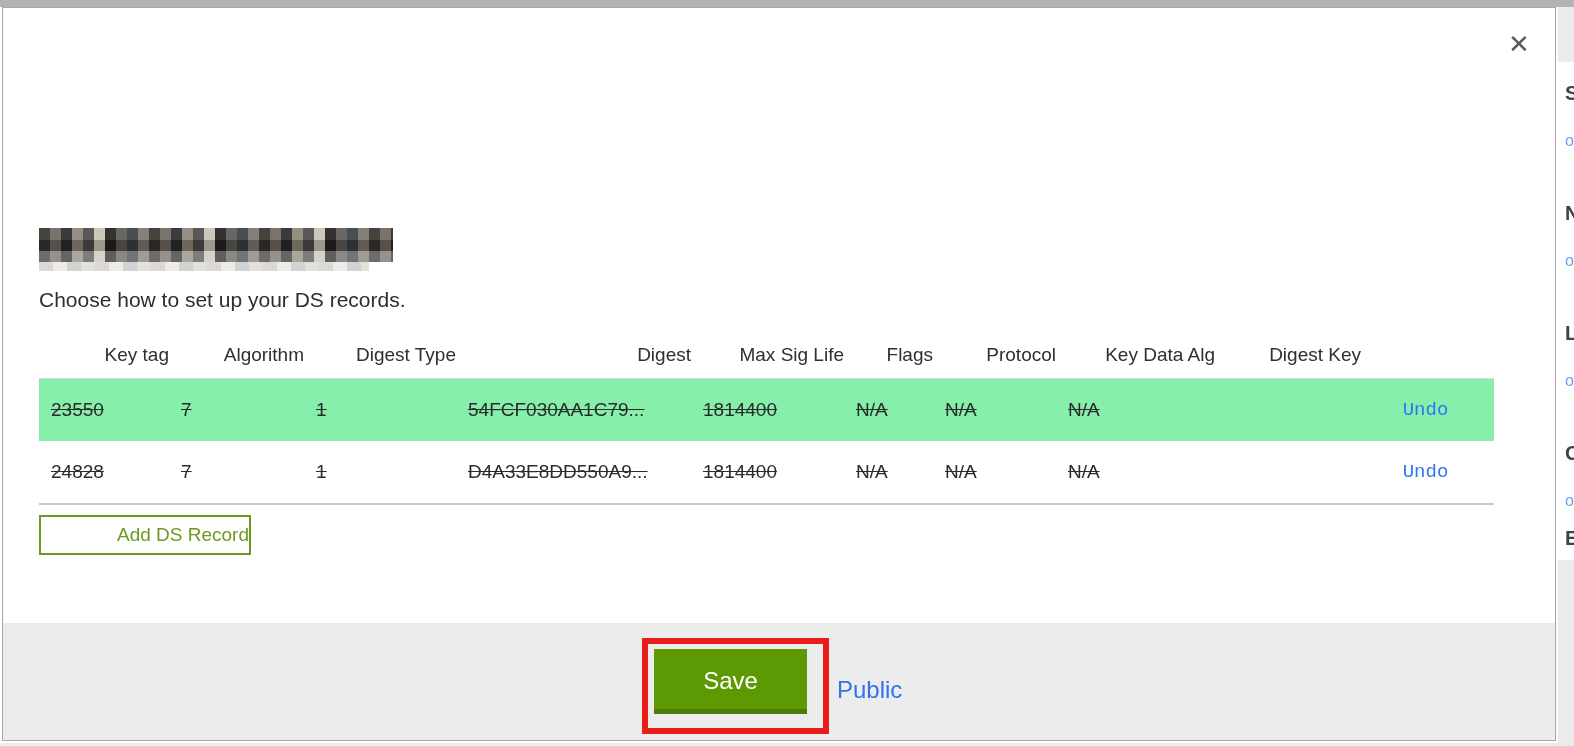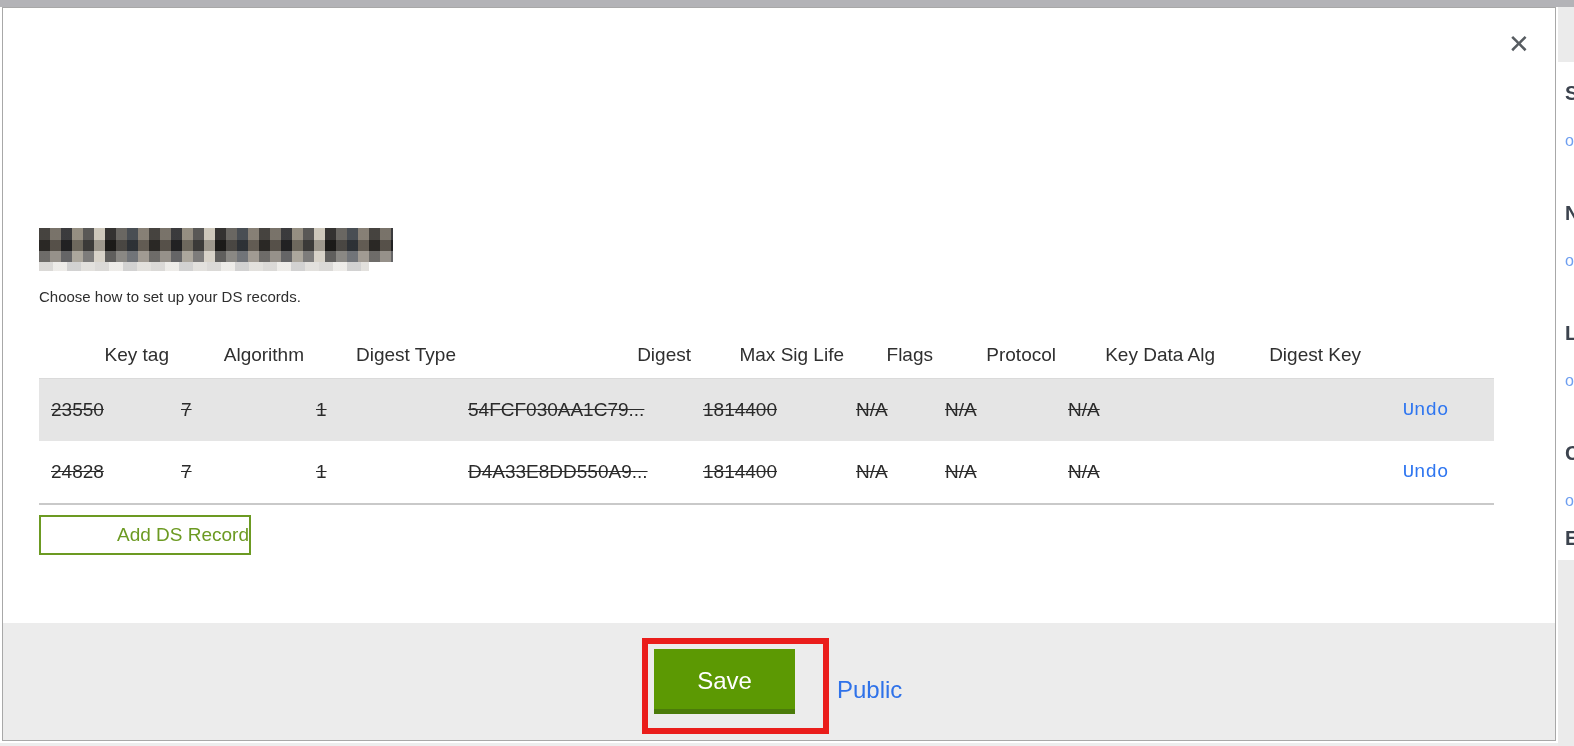"Choose how to set up" .subtitle { font-size: 15px -> 21px }
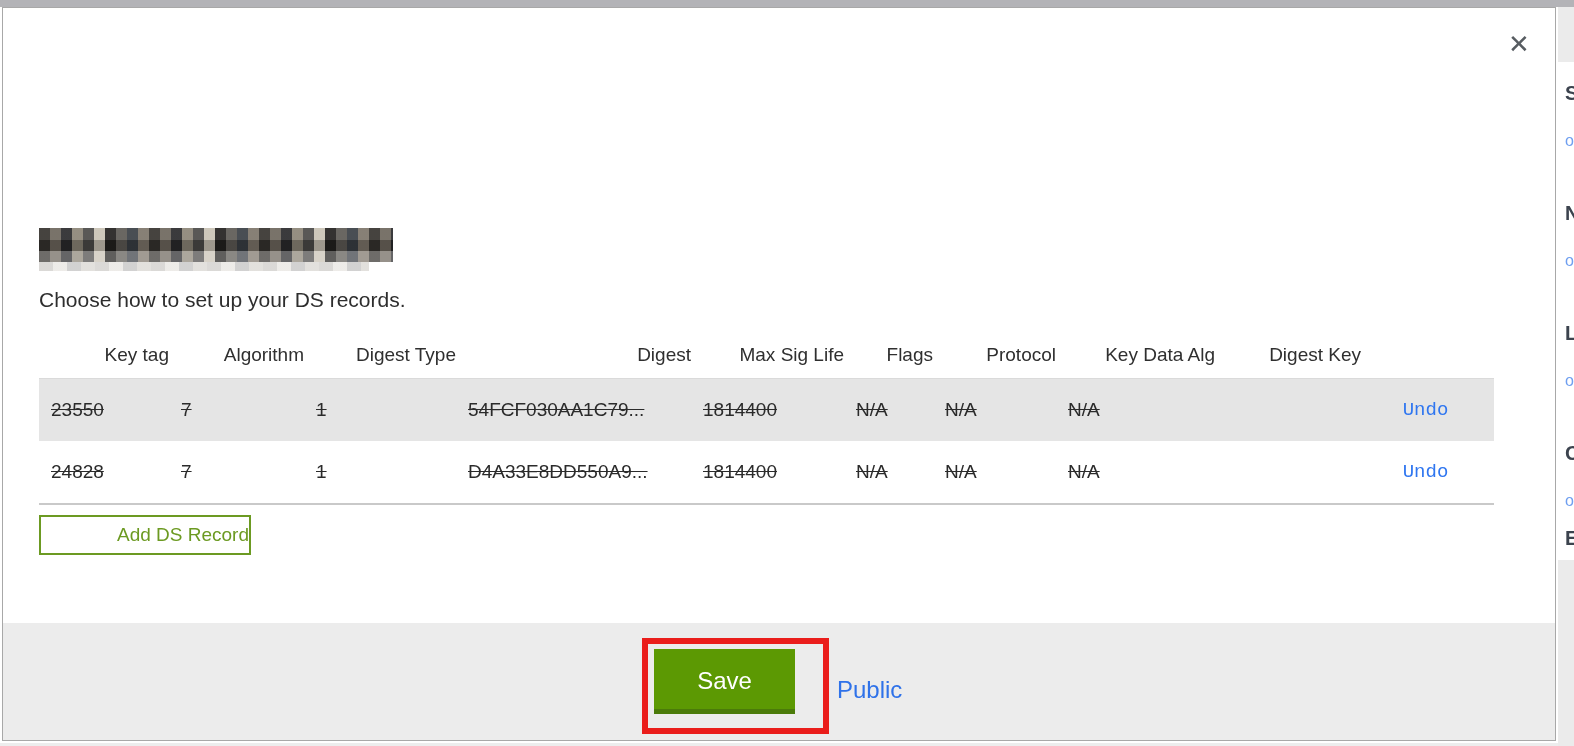"23550" .ds-table tbody tr.row-even { background: #e5e5e5 -> #86efac }
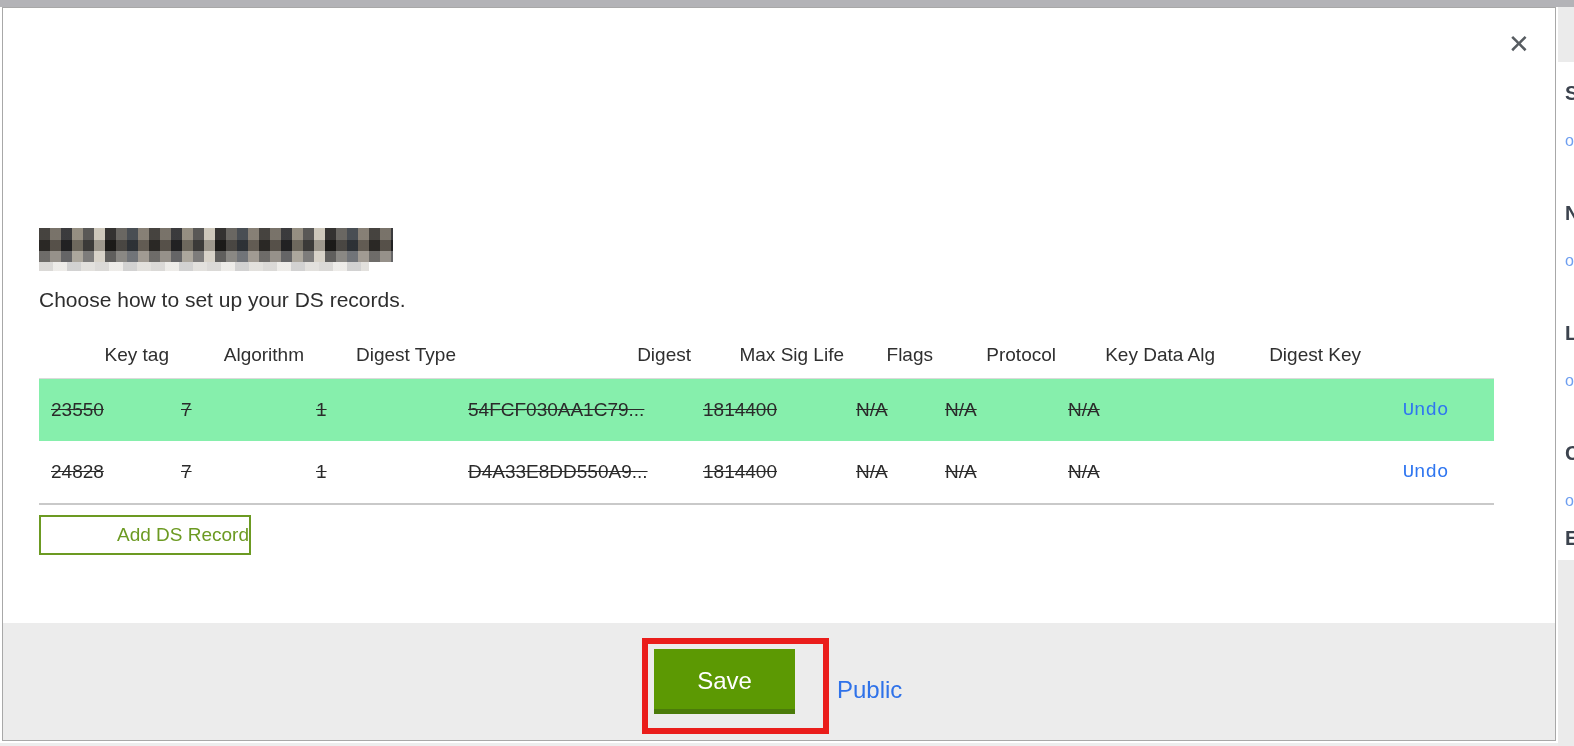"Save" .save-btn { width: 141px -> 153px }
